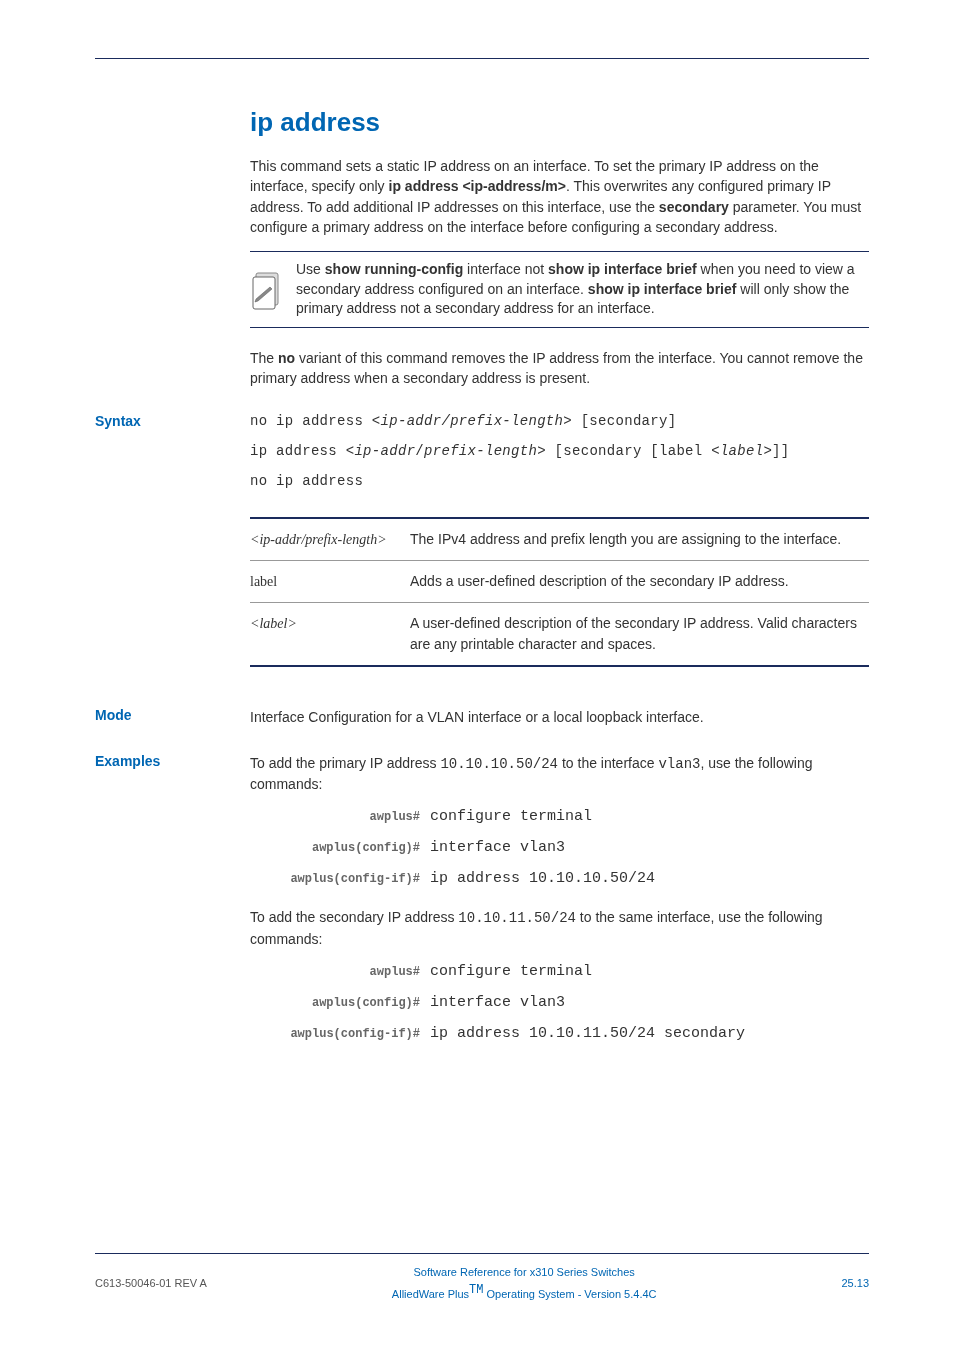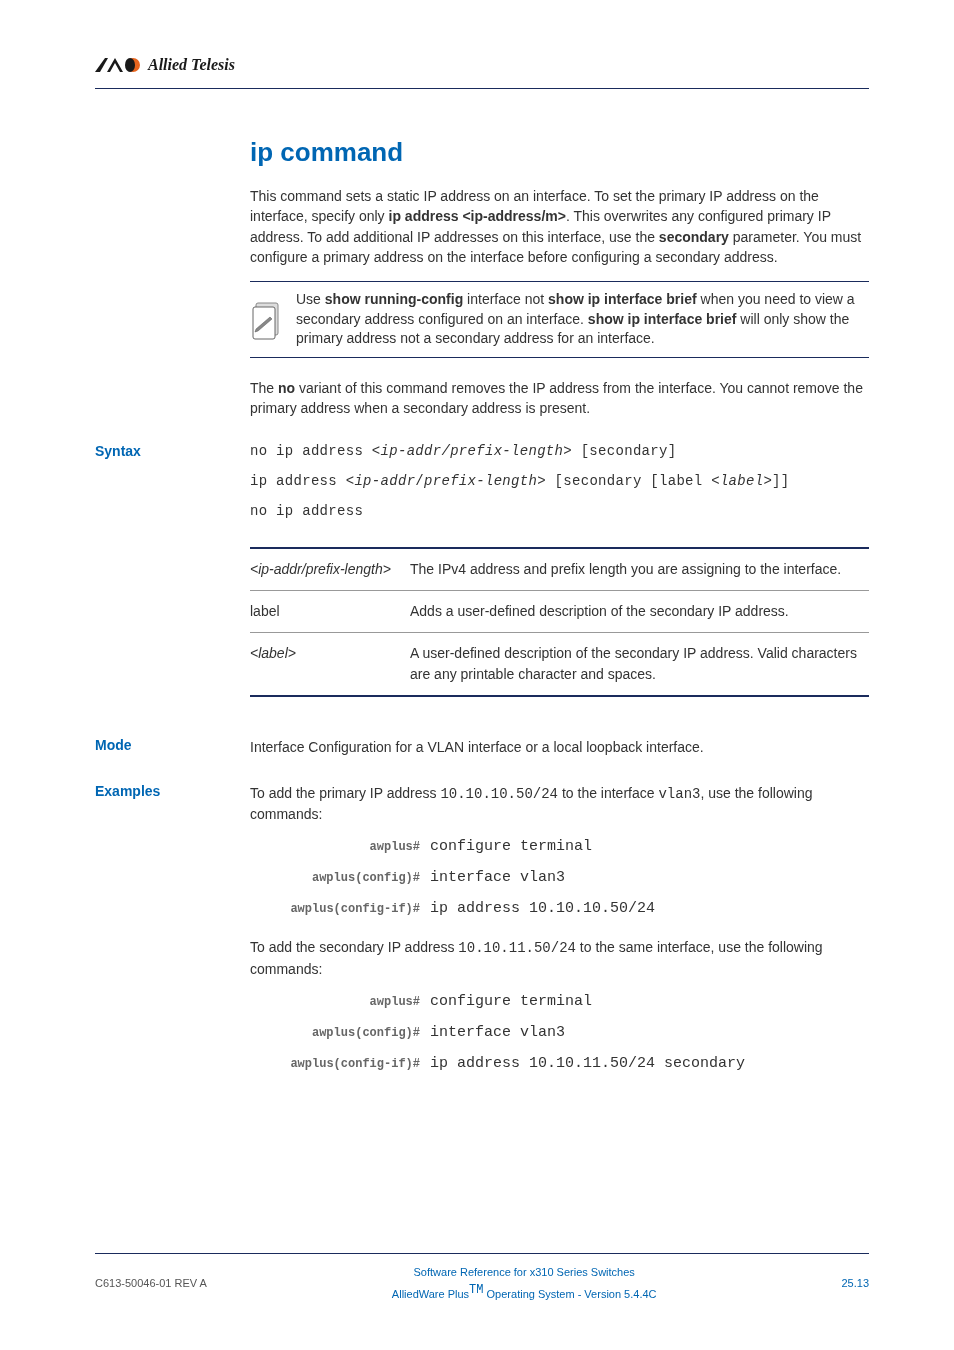"Allied Telesis" div.logo-area { html: <div> <svg> <polygon></polygon> <polygon></polygon> <circle></circle> <ellipse></ellipse> </svg> <span>Allied Telesis</span> </div> -> none }
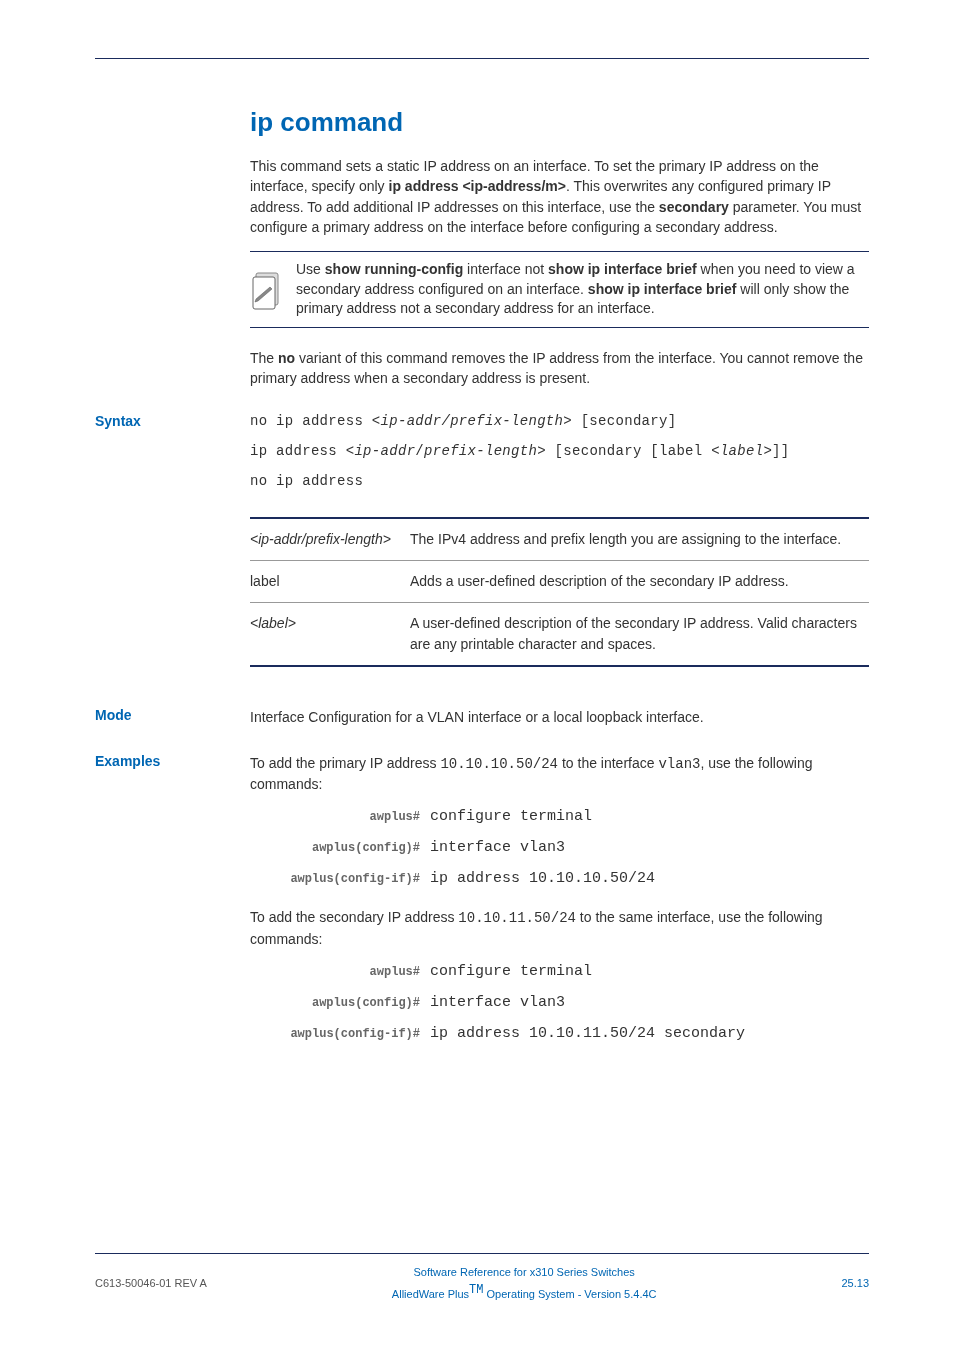"ip command" h1.title { text: command -> address }
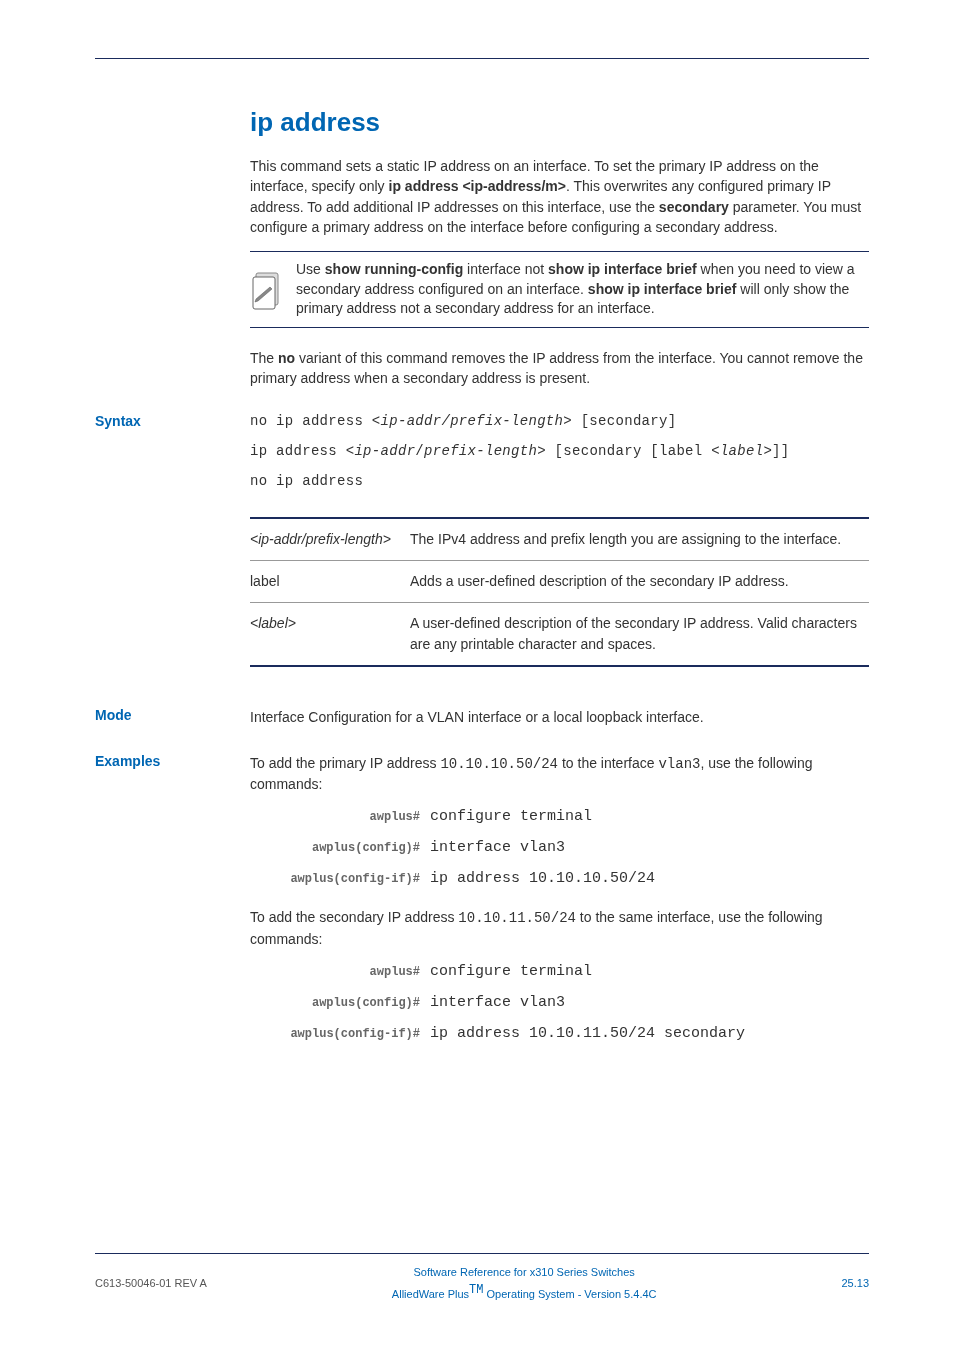"<ip-addr/prefix-length>" .param-name { font-family: Liberation Sans, sans-serif -> Liberation Serif, serif }
